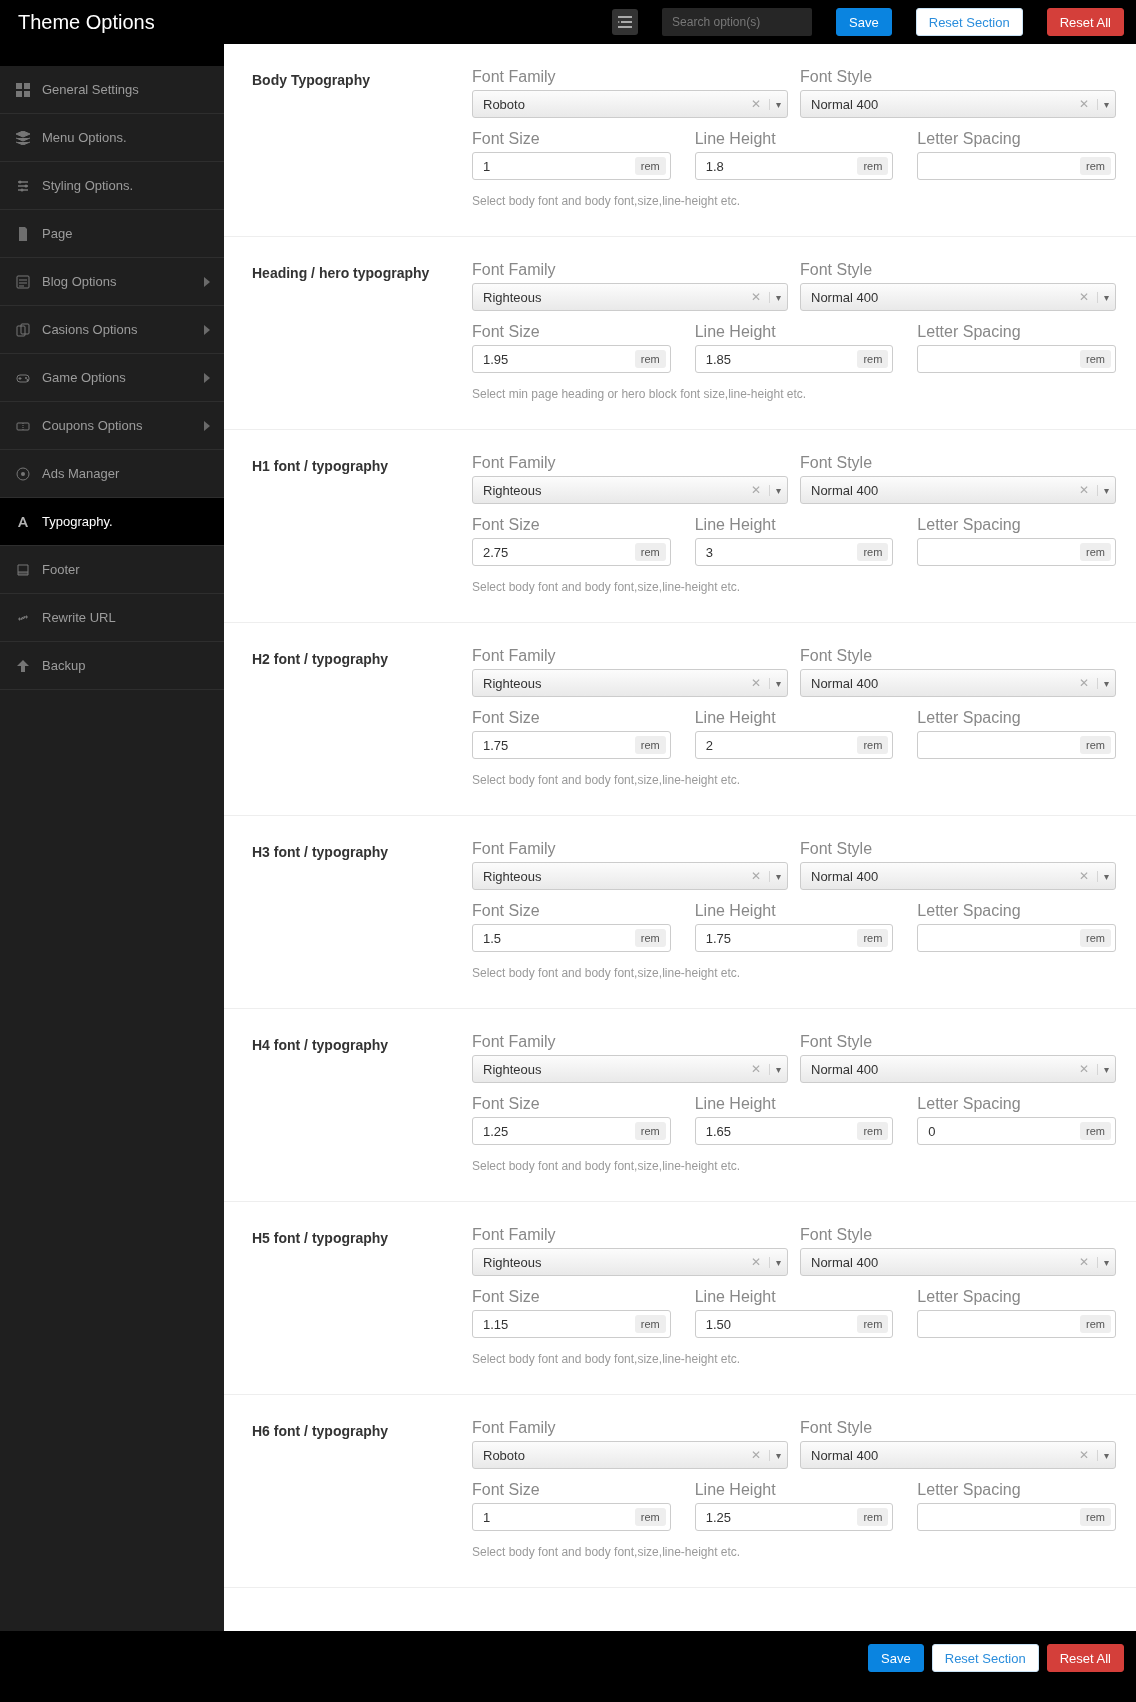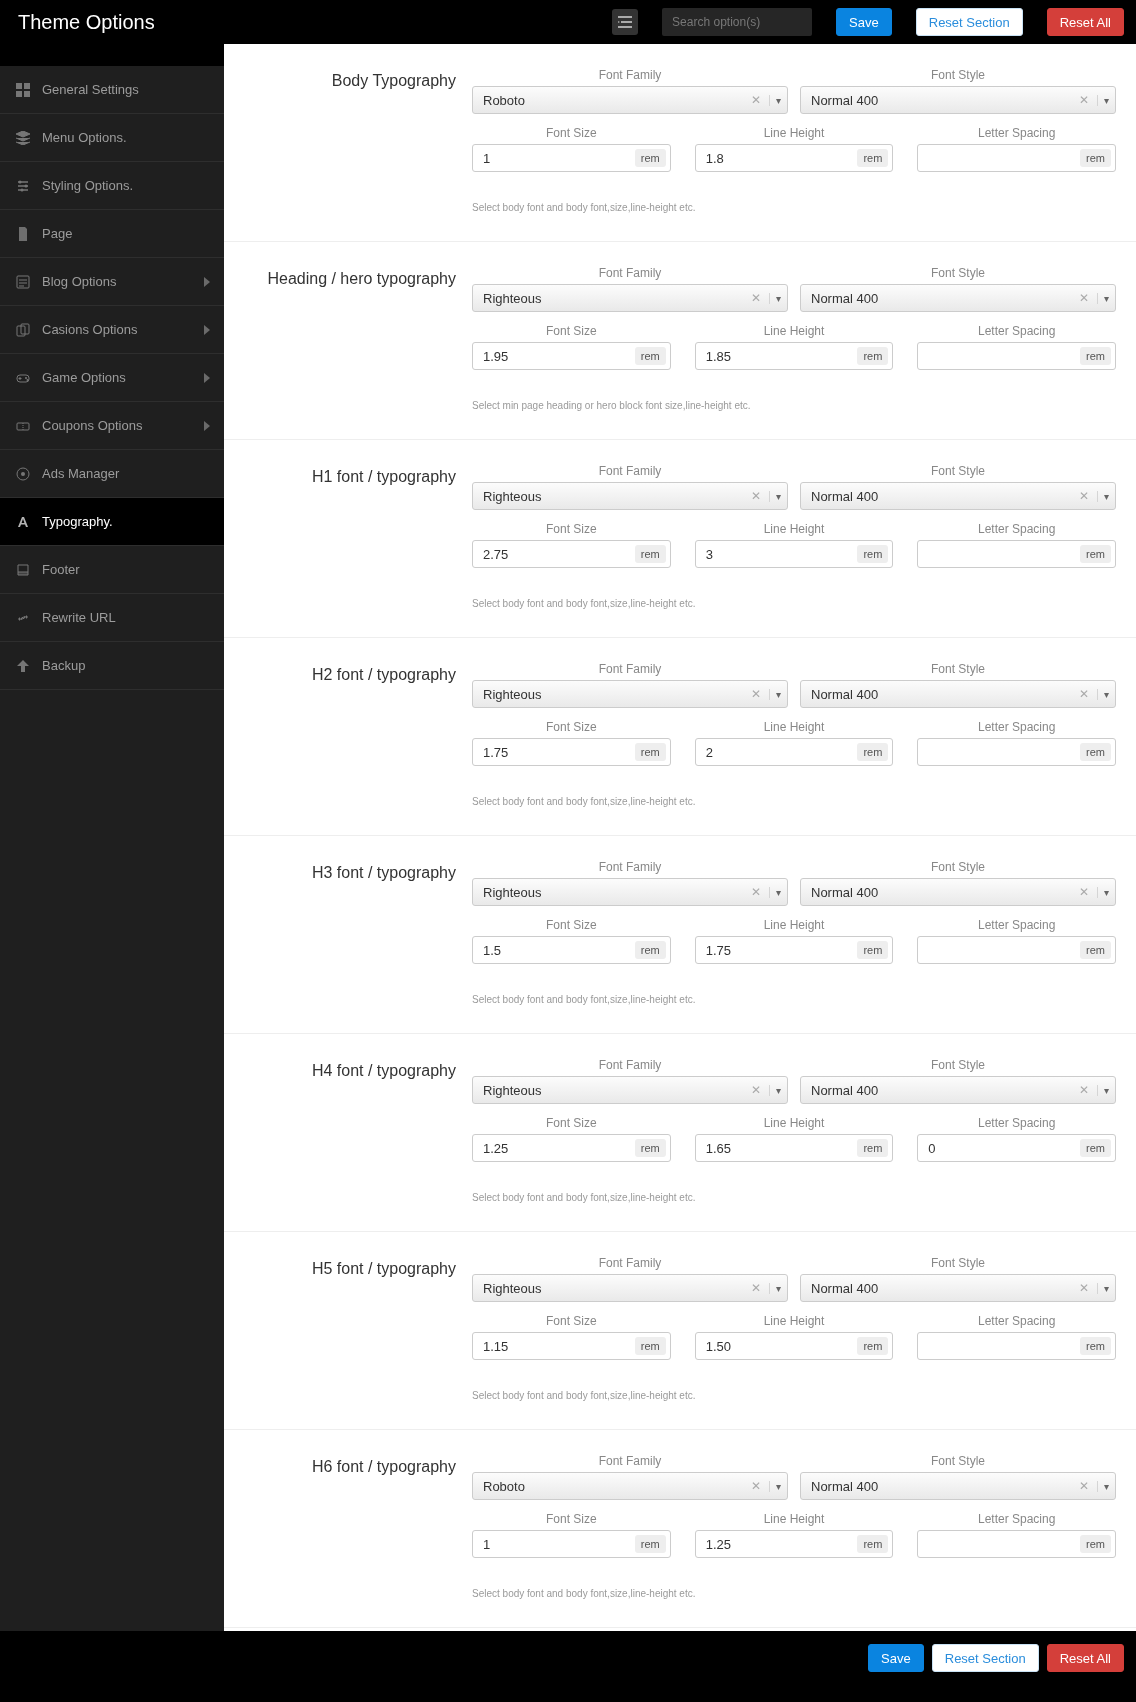"Body Typography" .section .left h3 { font-size: 16px -> 14px; font-weight: 400 -> 700; text-align: right -> none }
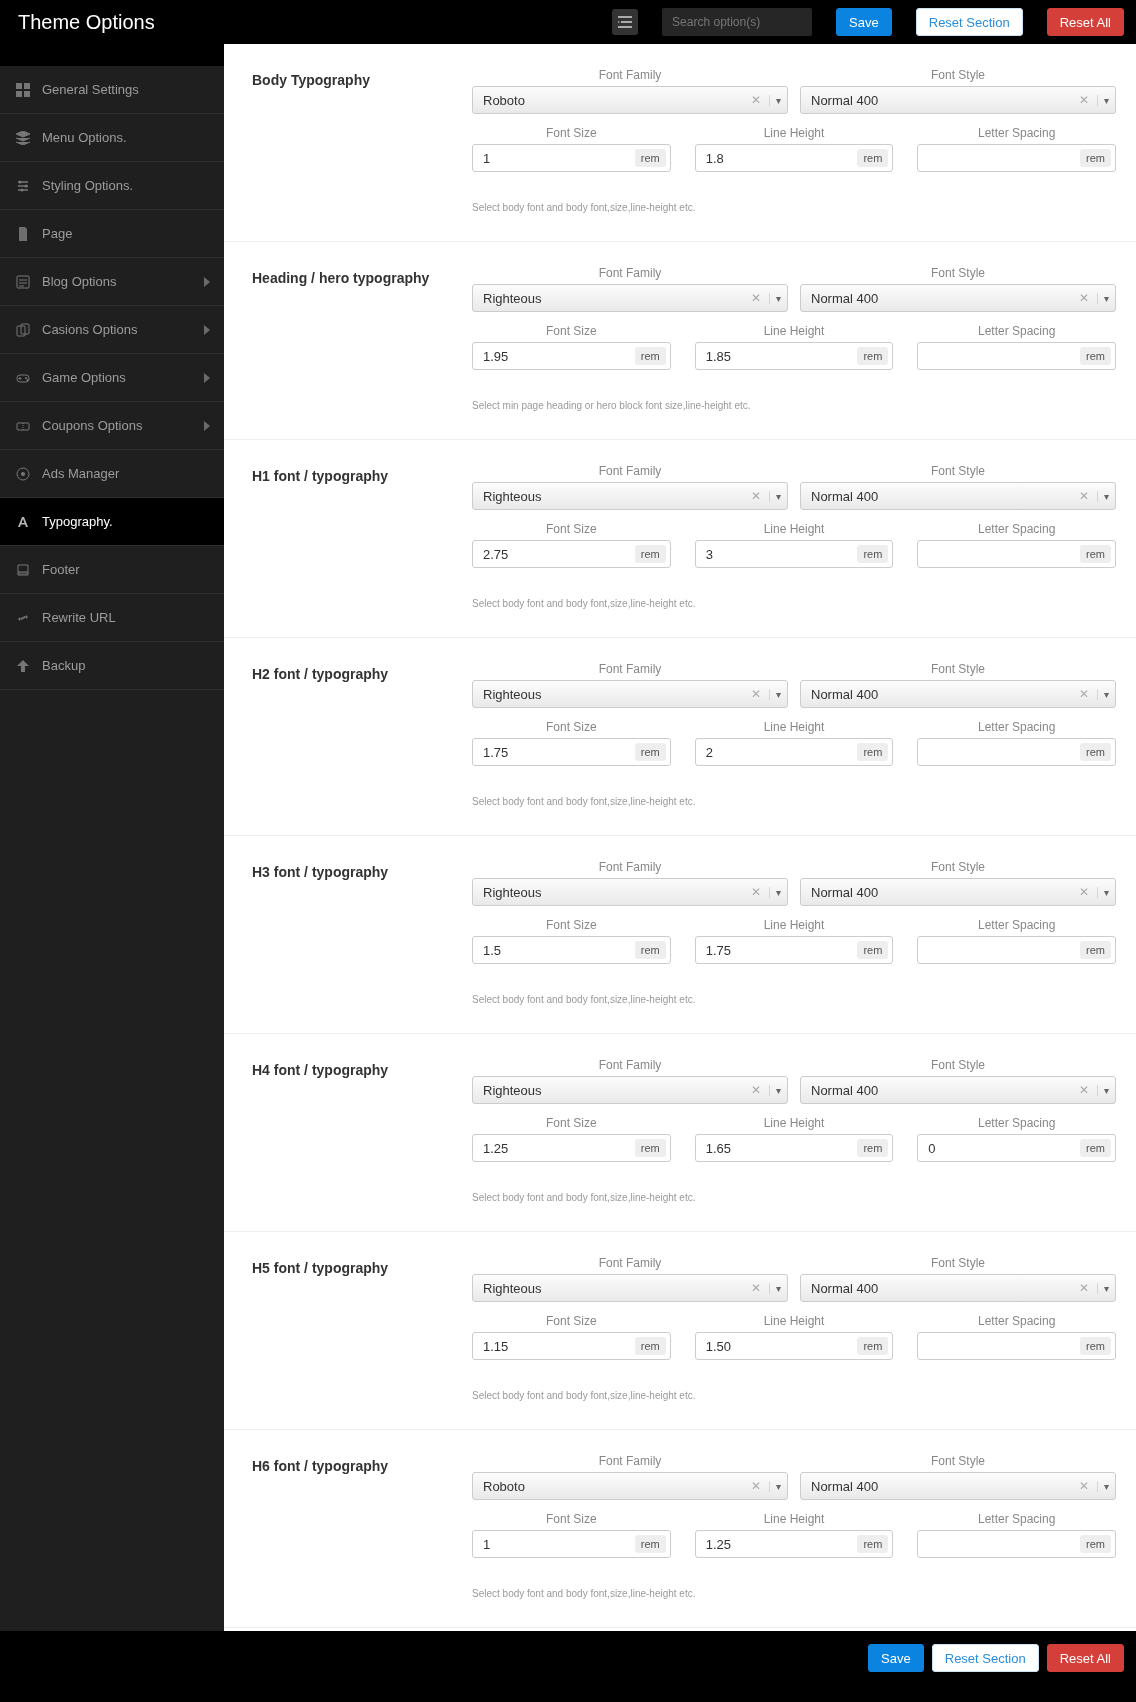"Font Family" .fld-label { font-size: 12px -> 16px; text-align: center -> none }
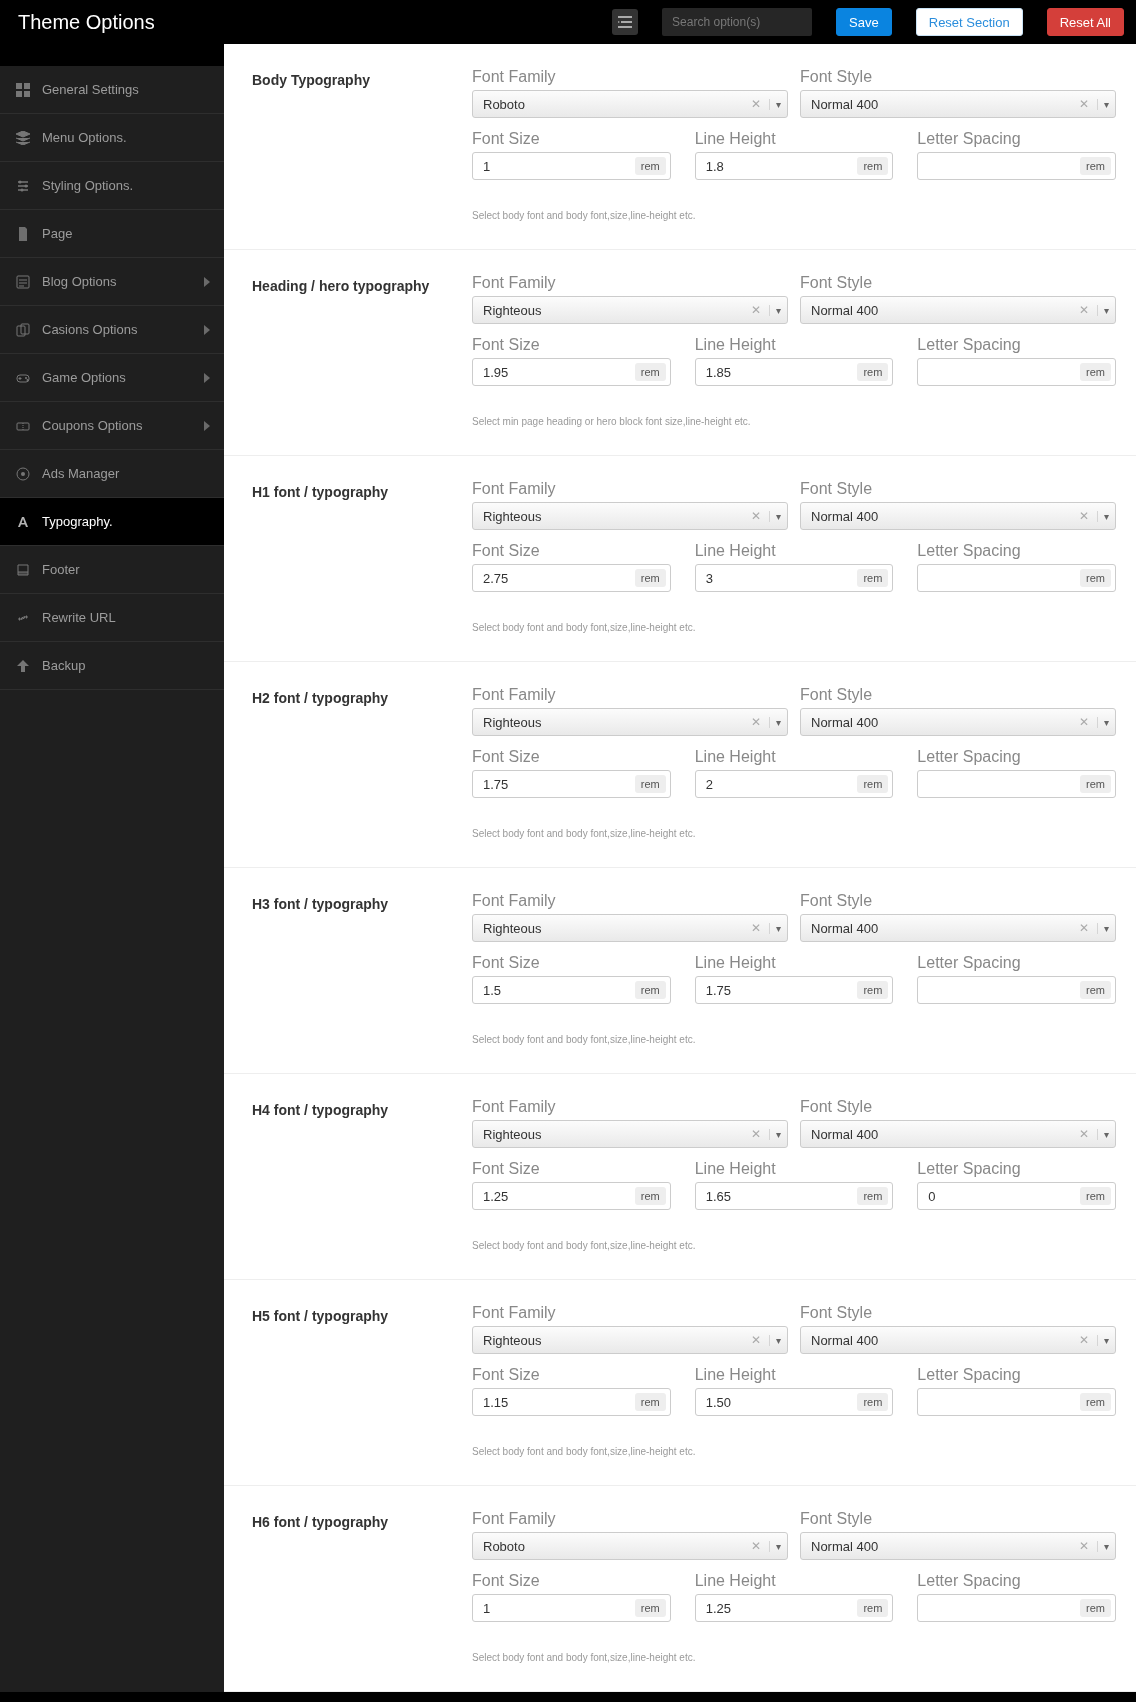"Select body font and body" .desc { font-size: 10px -> 12px; margin-top: 30px -> 14px }
